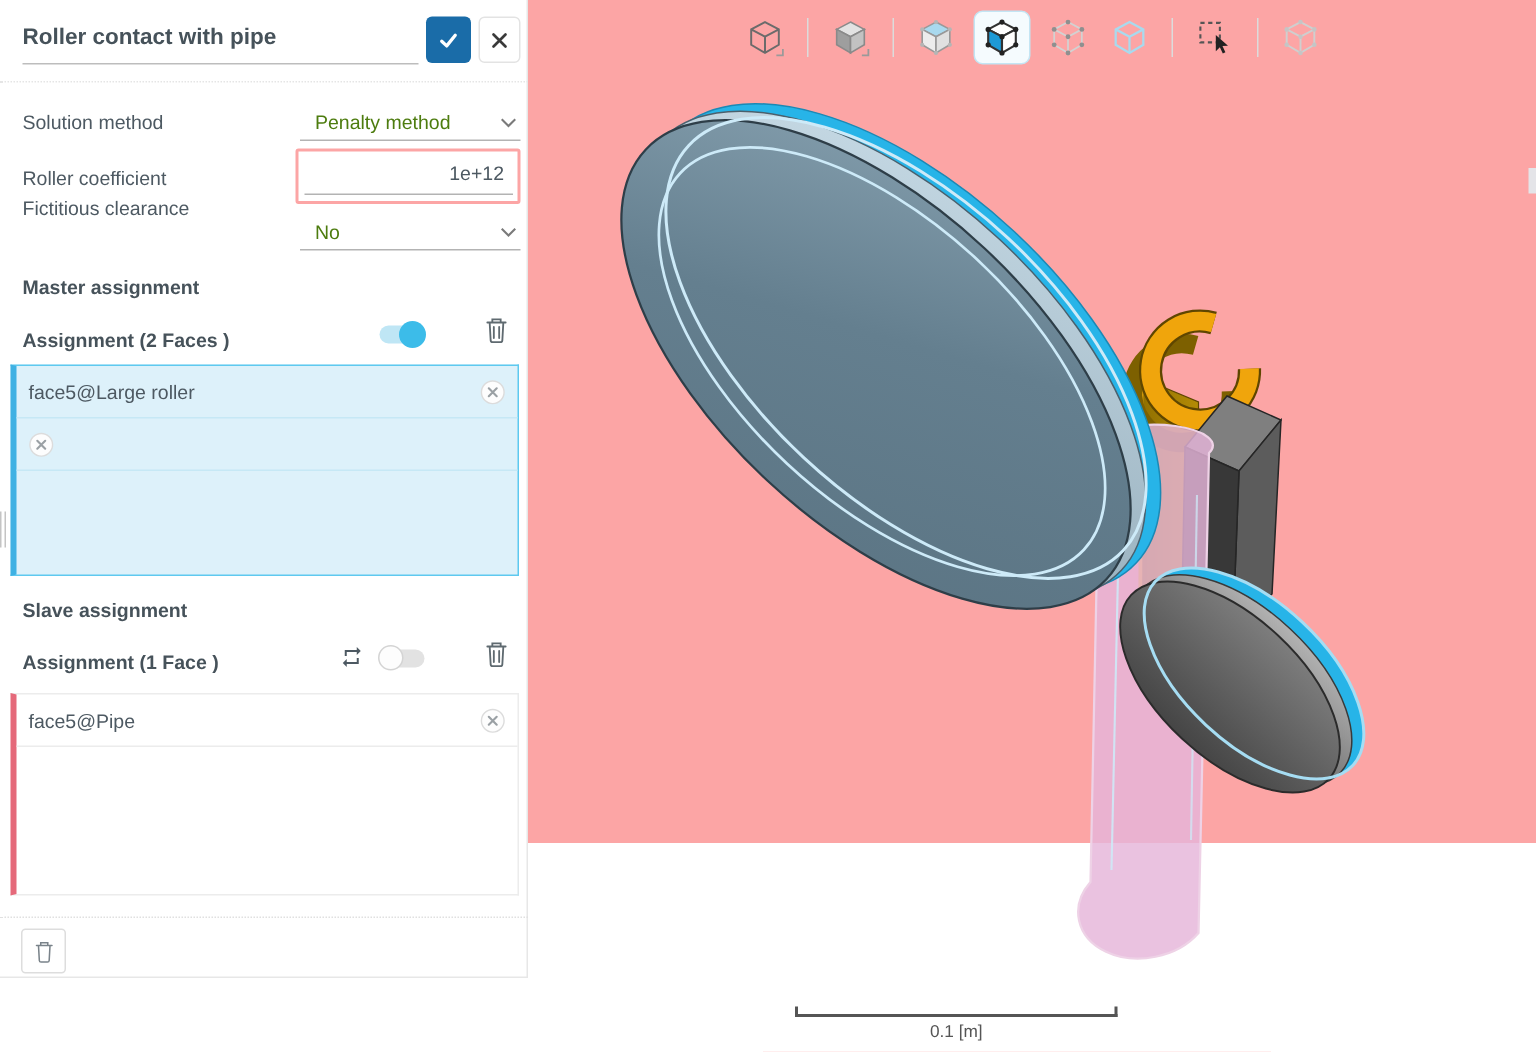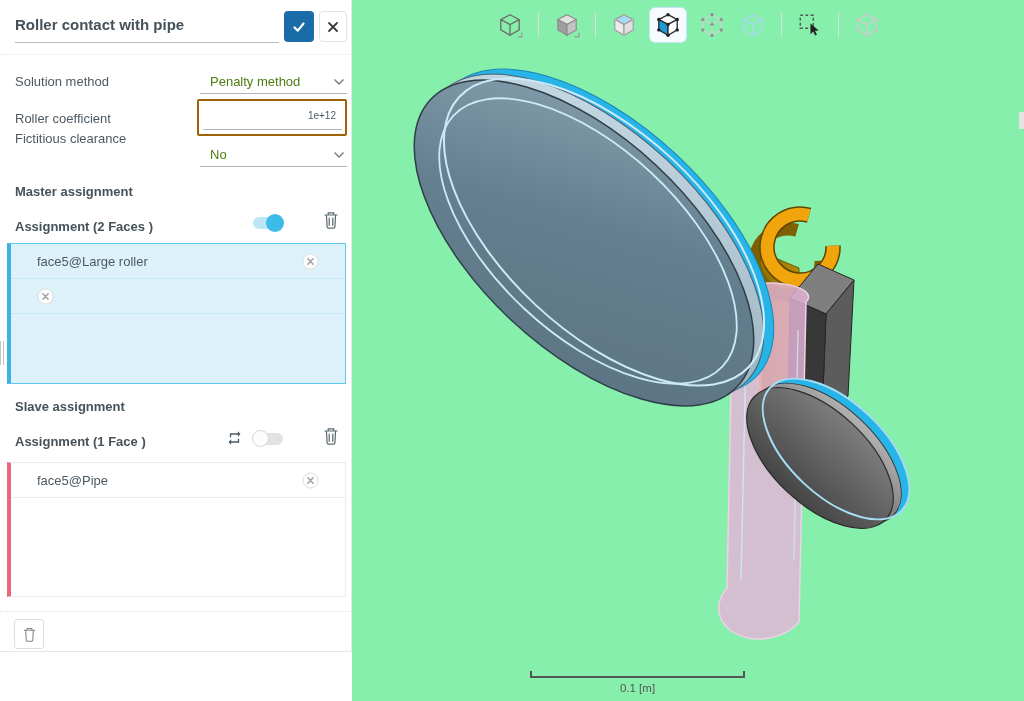"1e+12" .penalty-input { border: 2px solid #a16207 -> 2px solid #fca5a5; font-size: 10px -> 13px }
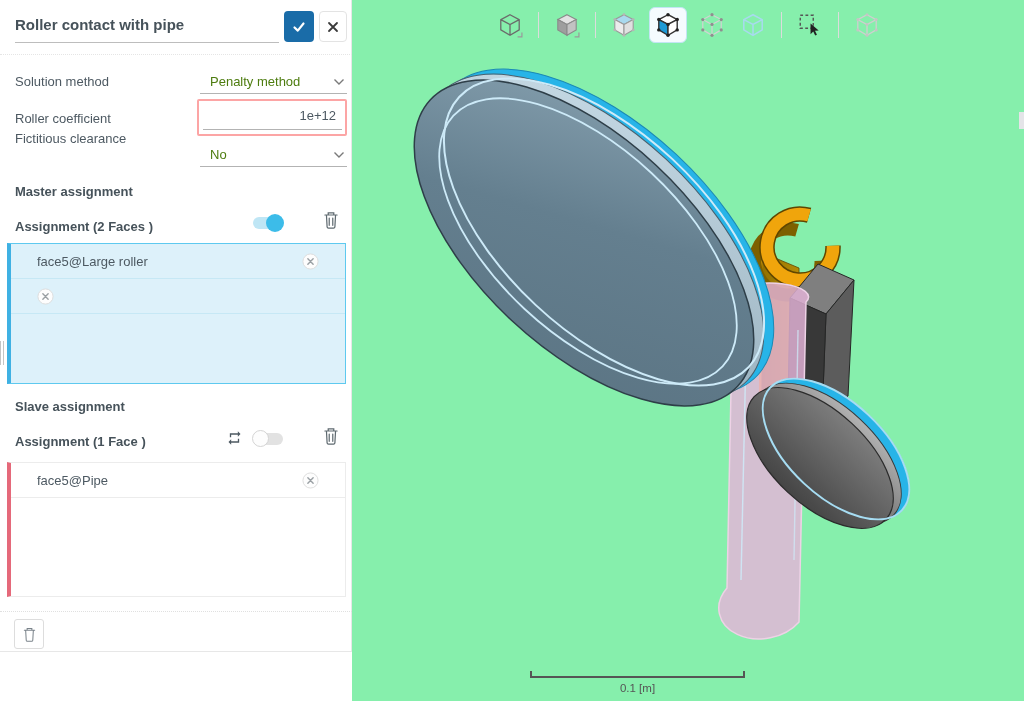"face5@Large roller" .face-row { padding: 0 26px -> 0 8px }
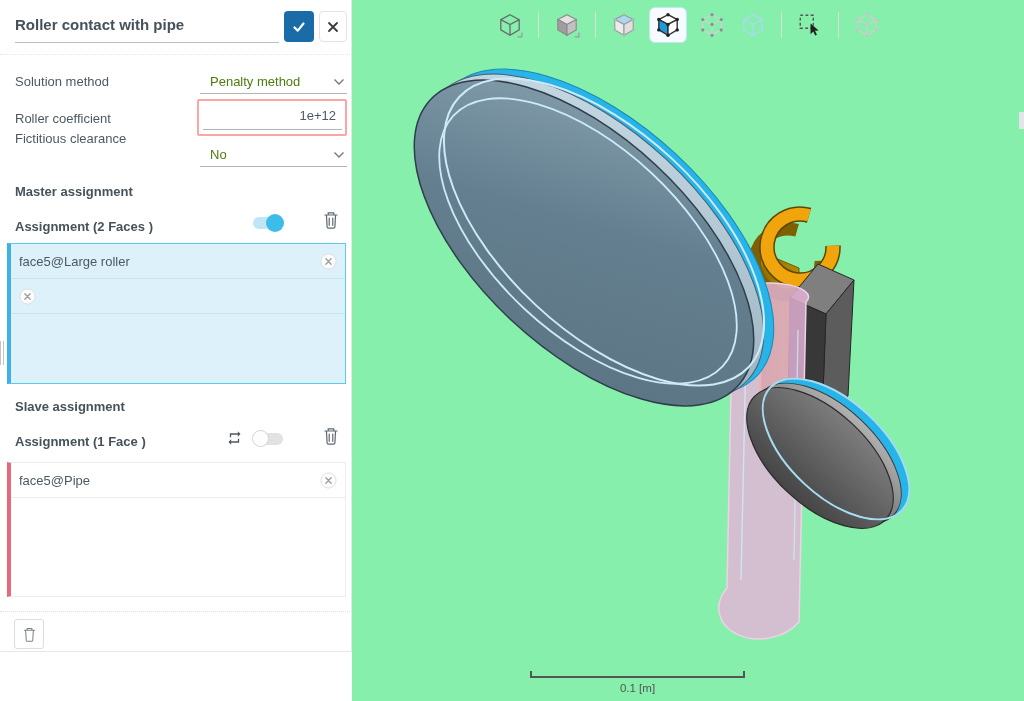"0.1 [m]" .viewport { background: #86efac -> #fca5a5; height: 701px -> 562px }
